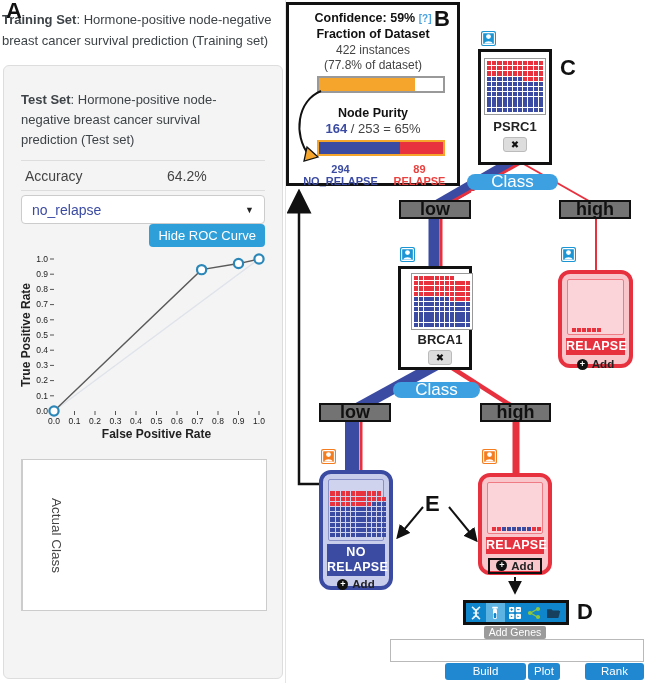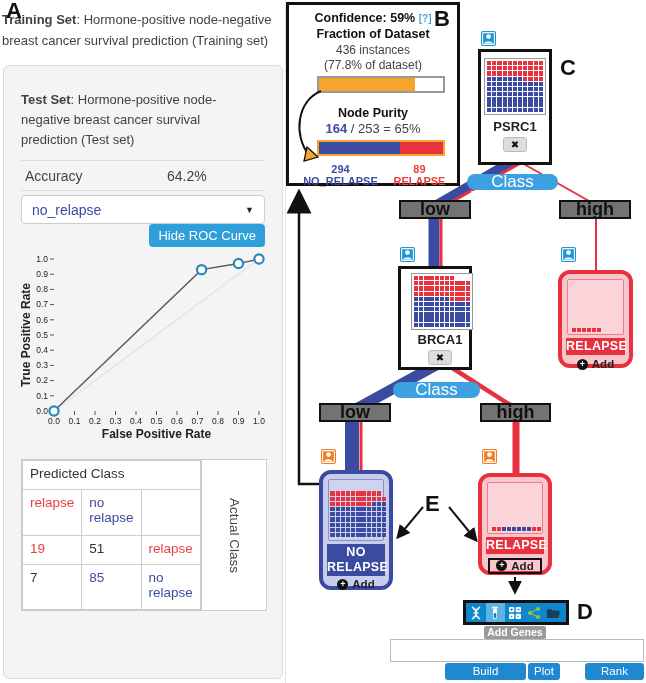"436 instances" div.t { text: 436 -> 422 }
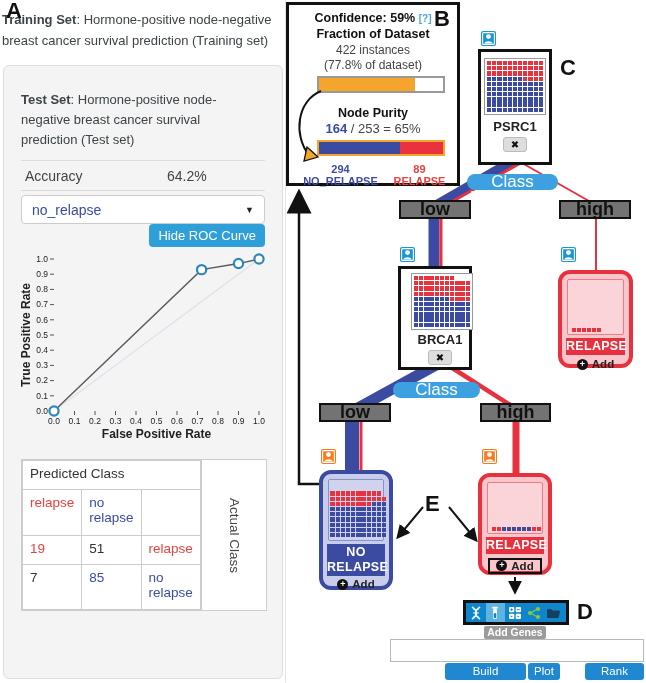"Predicted Class" table { html: <table> <tbody> <tr> <td>Predicted Class</td> </tr> <tr> <td>relapse</td> <td>no relapse</td> <td></td> </tr> <tr> <td>19</td> <td>51</td> <td>relapse</td> </tr> <tr> <td>7</td> <td>85</td> <td>no relapse</td> </tr> </tbody> </table> -> none }
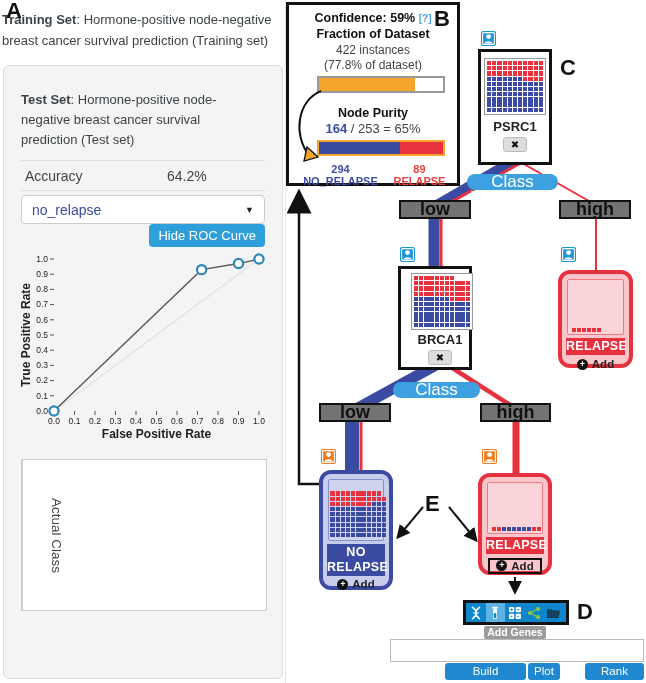"Add Genes" #add-genes-tip { font-weight: bold -> normal }
